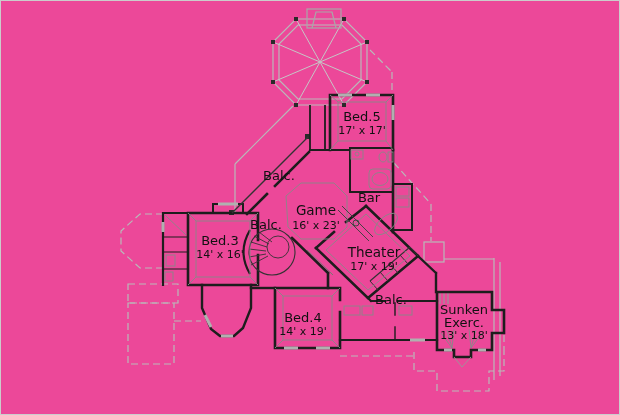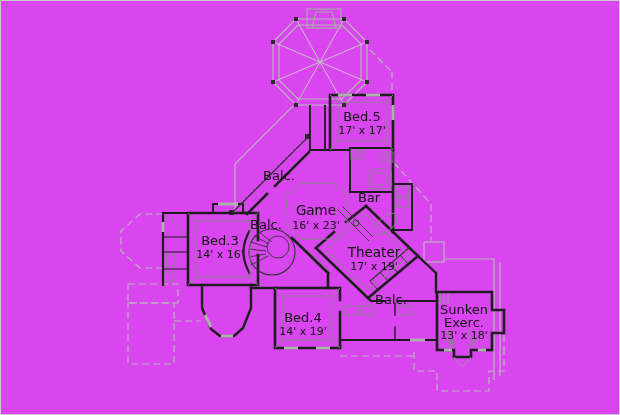"Bed.5" .frame { background: #d946ef -> #ec4899 }
